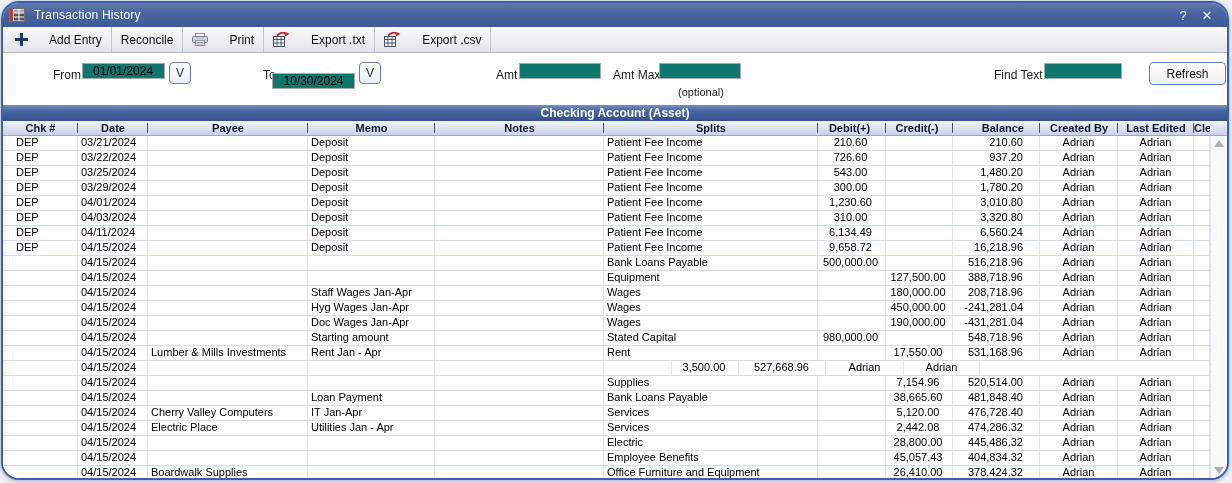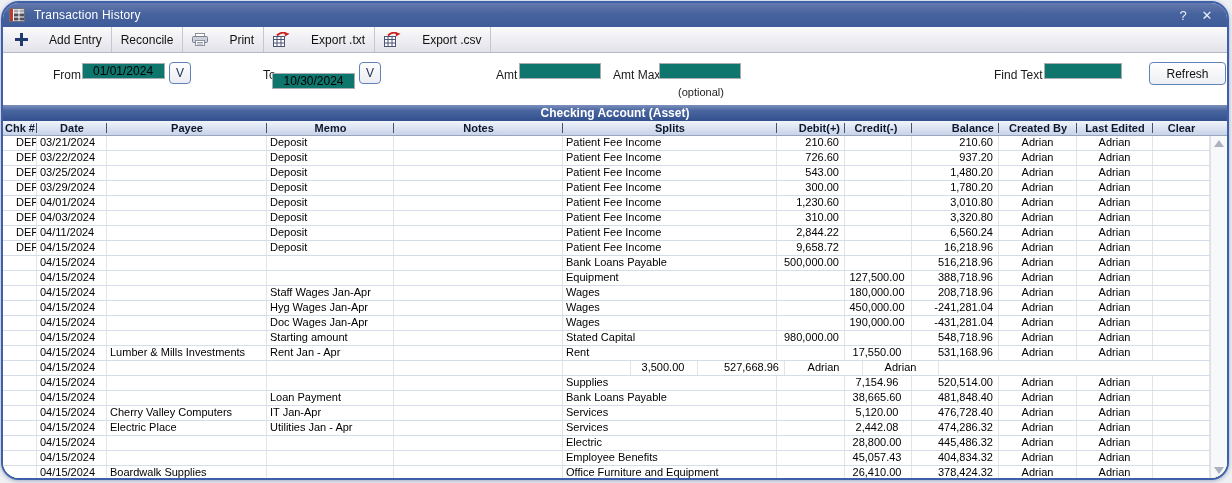"Chk #" .col-chk { width: 34px -> 75px }
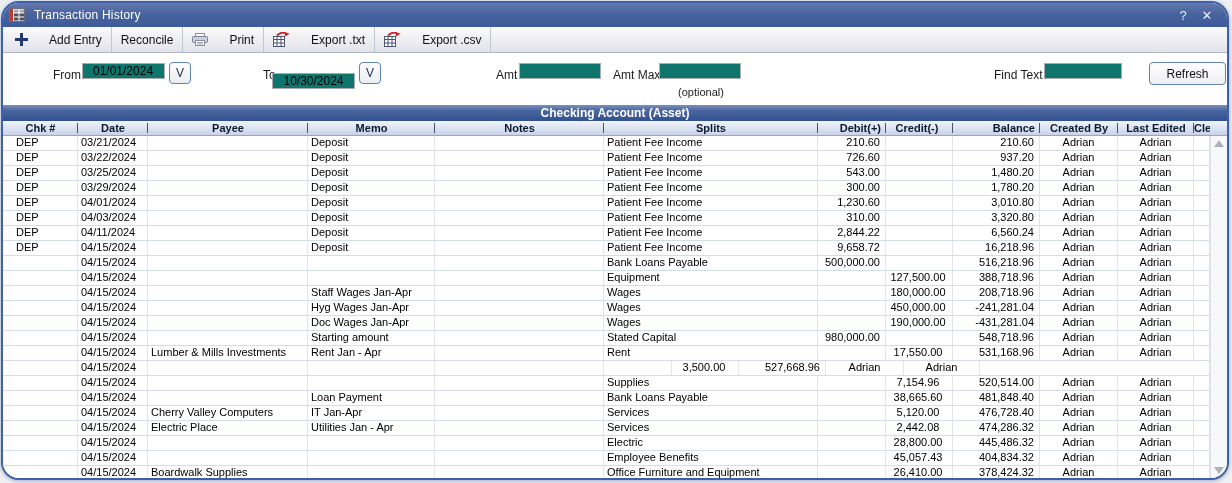"Debit(+)" .col-debit { text-align: right -> center }
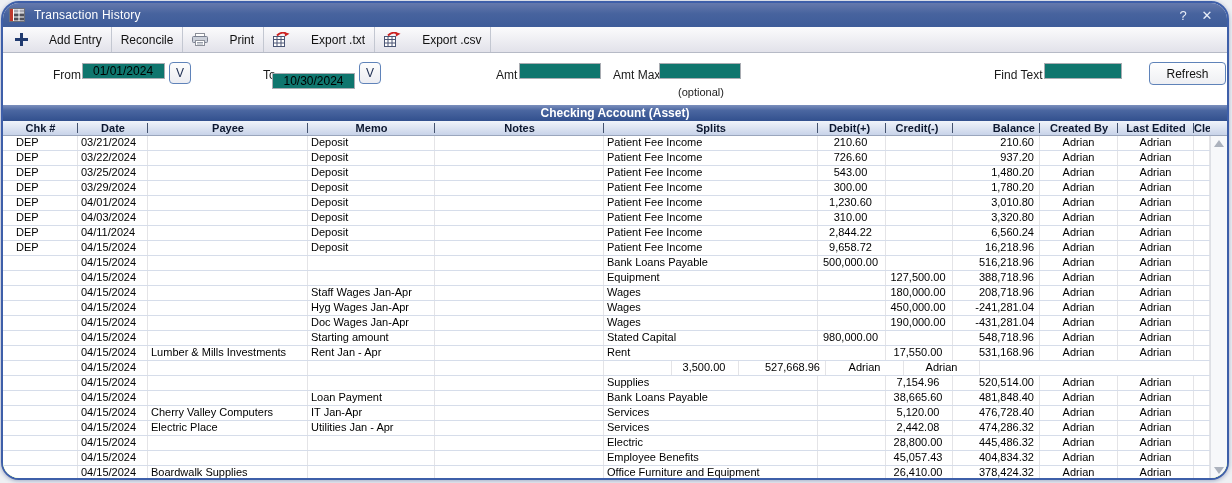"Balance" .col-balance { padding-right: 5px -> 16px }
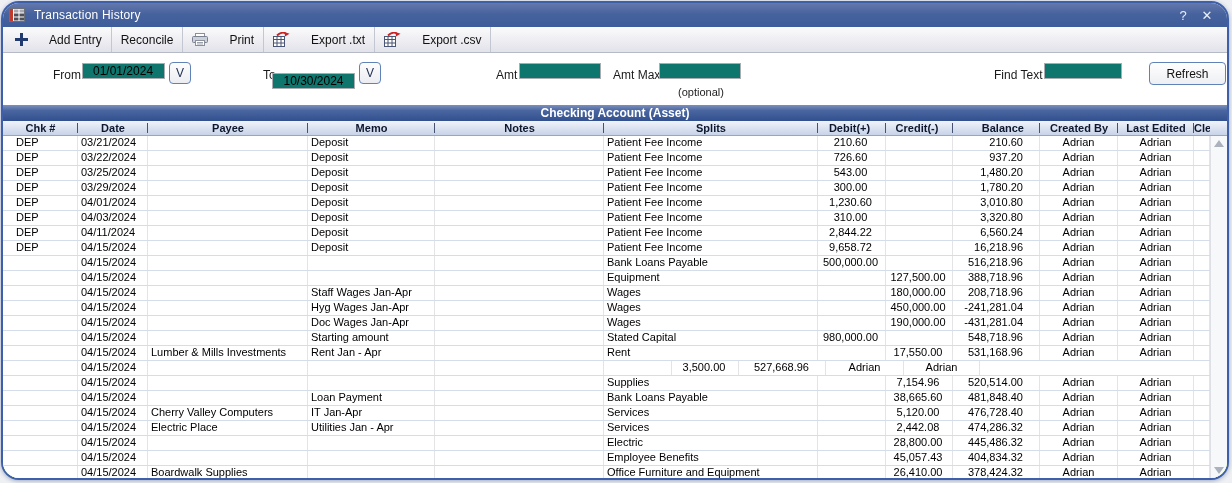"2,844.22" div.cell { text: 2,844.22 -> 6,134.49 }
